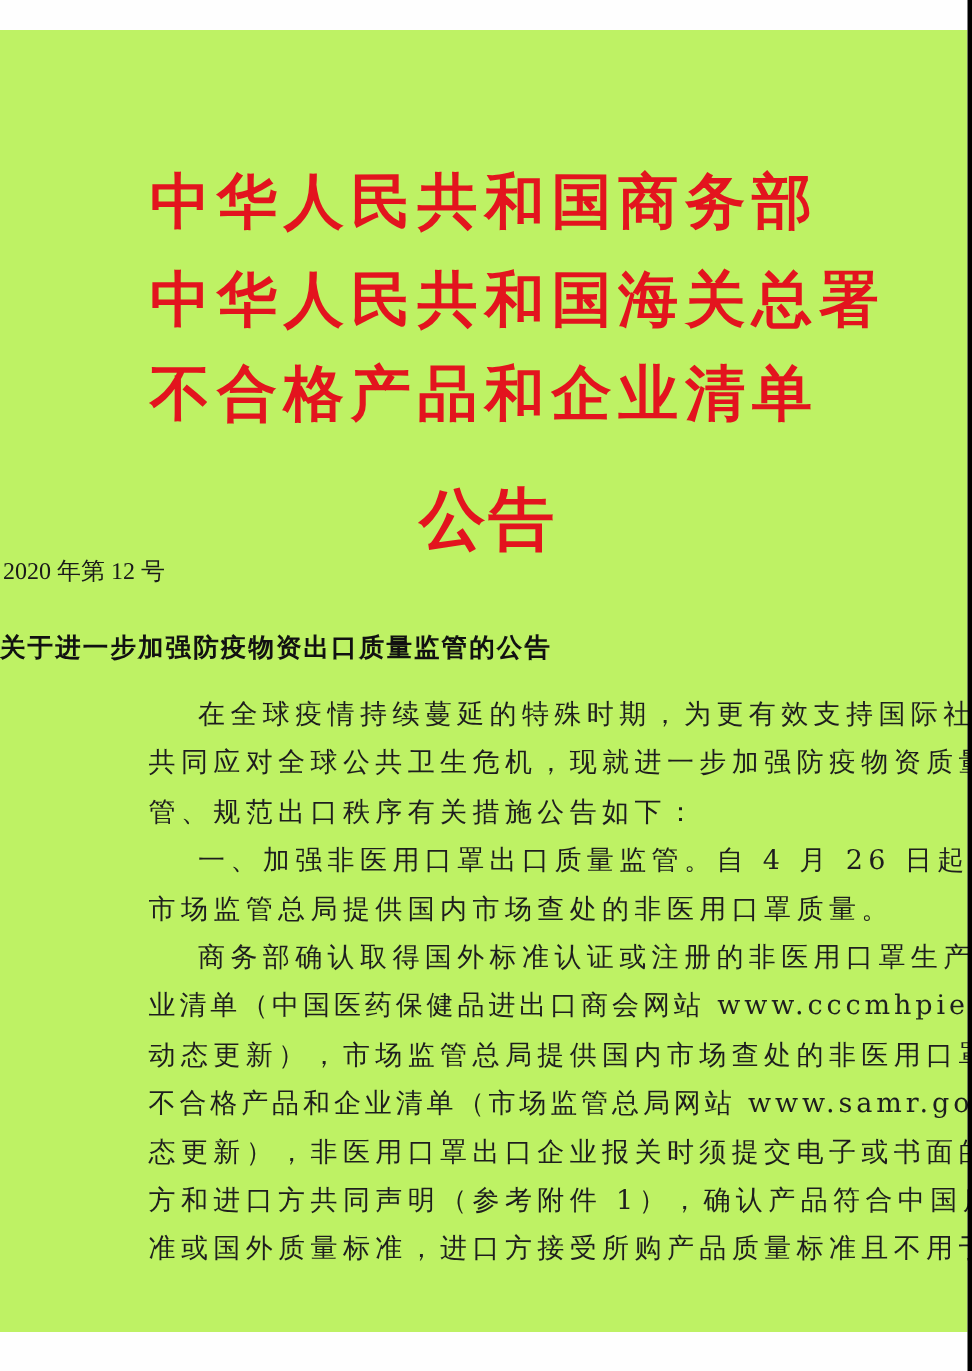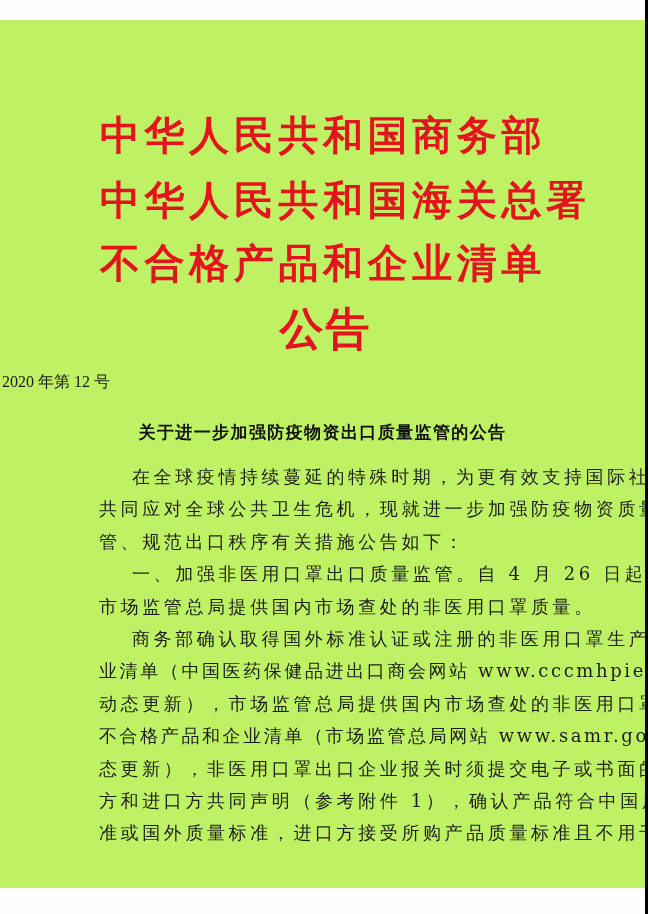"公告" .masthead-title { font-family: Liberation Sans, sans-serif -> Liberation Serif, serif; top: 284px -> 302px }
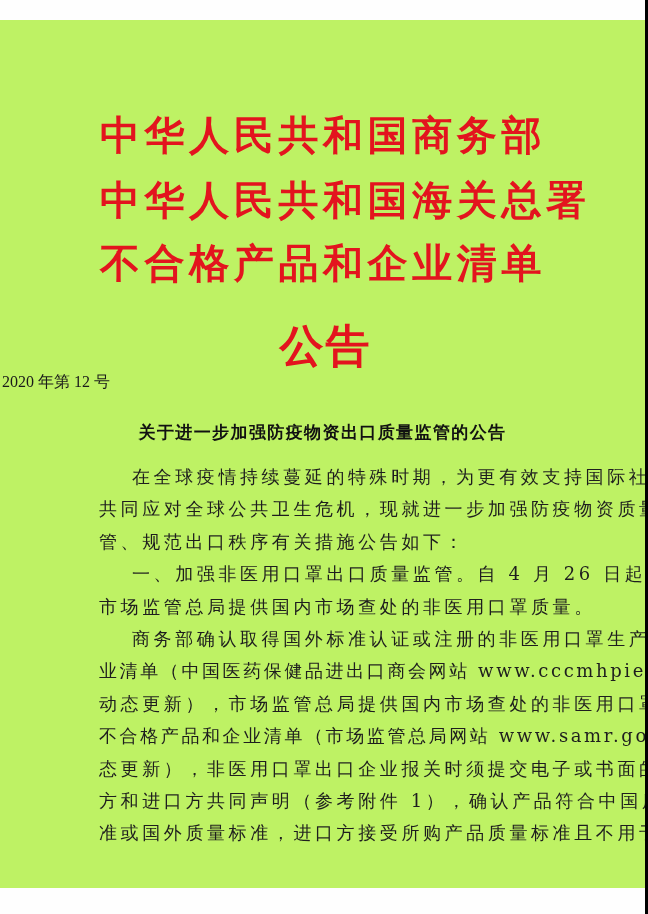"关于进一步加强防疫物资出口质量监管的公告" .doc-subject { text-align: center -> left }
